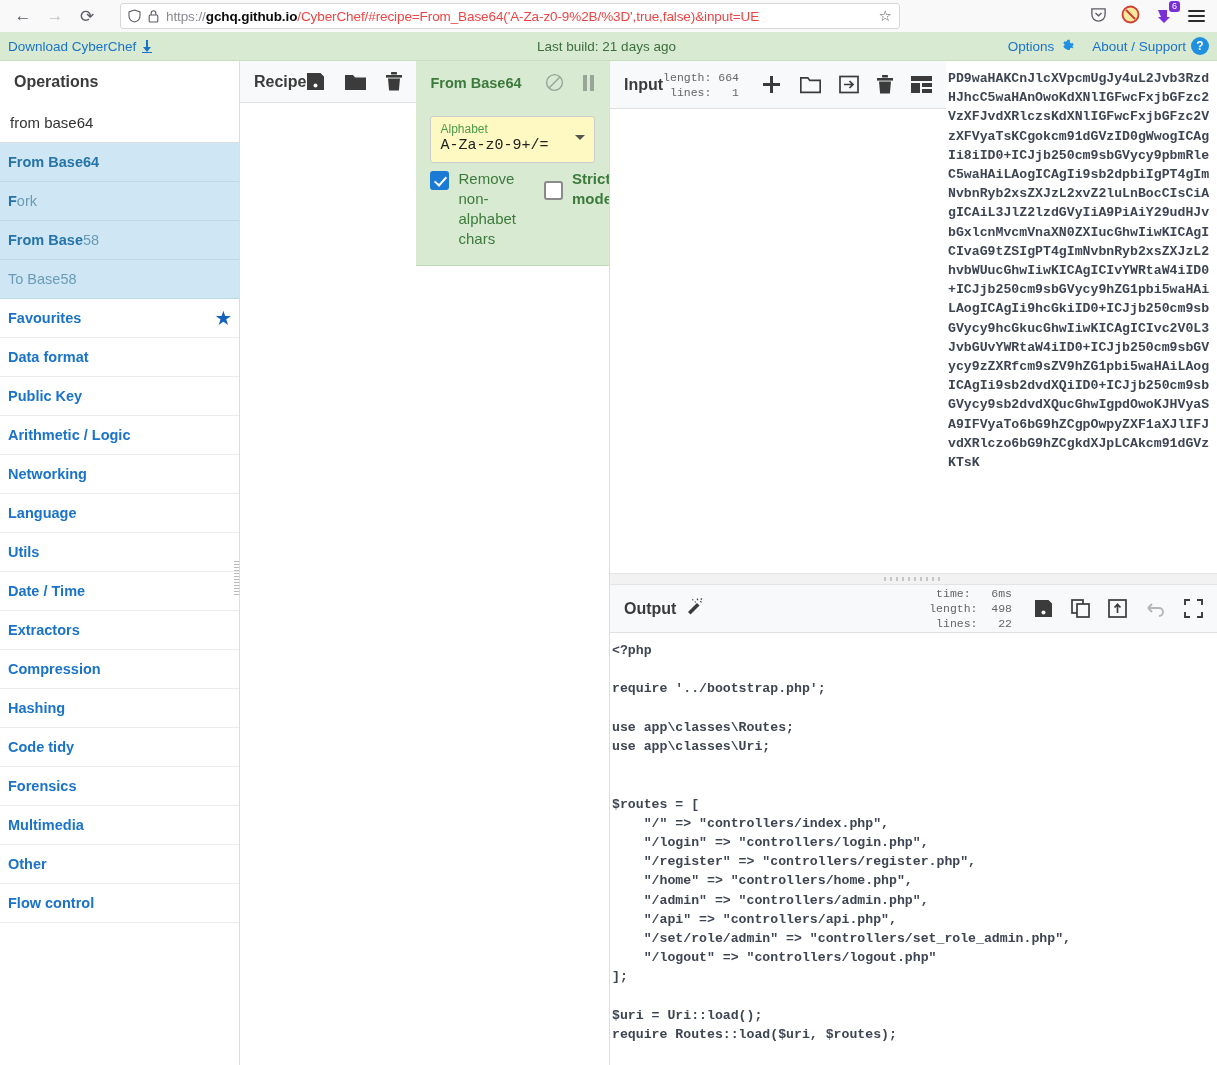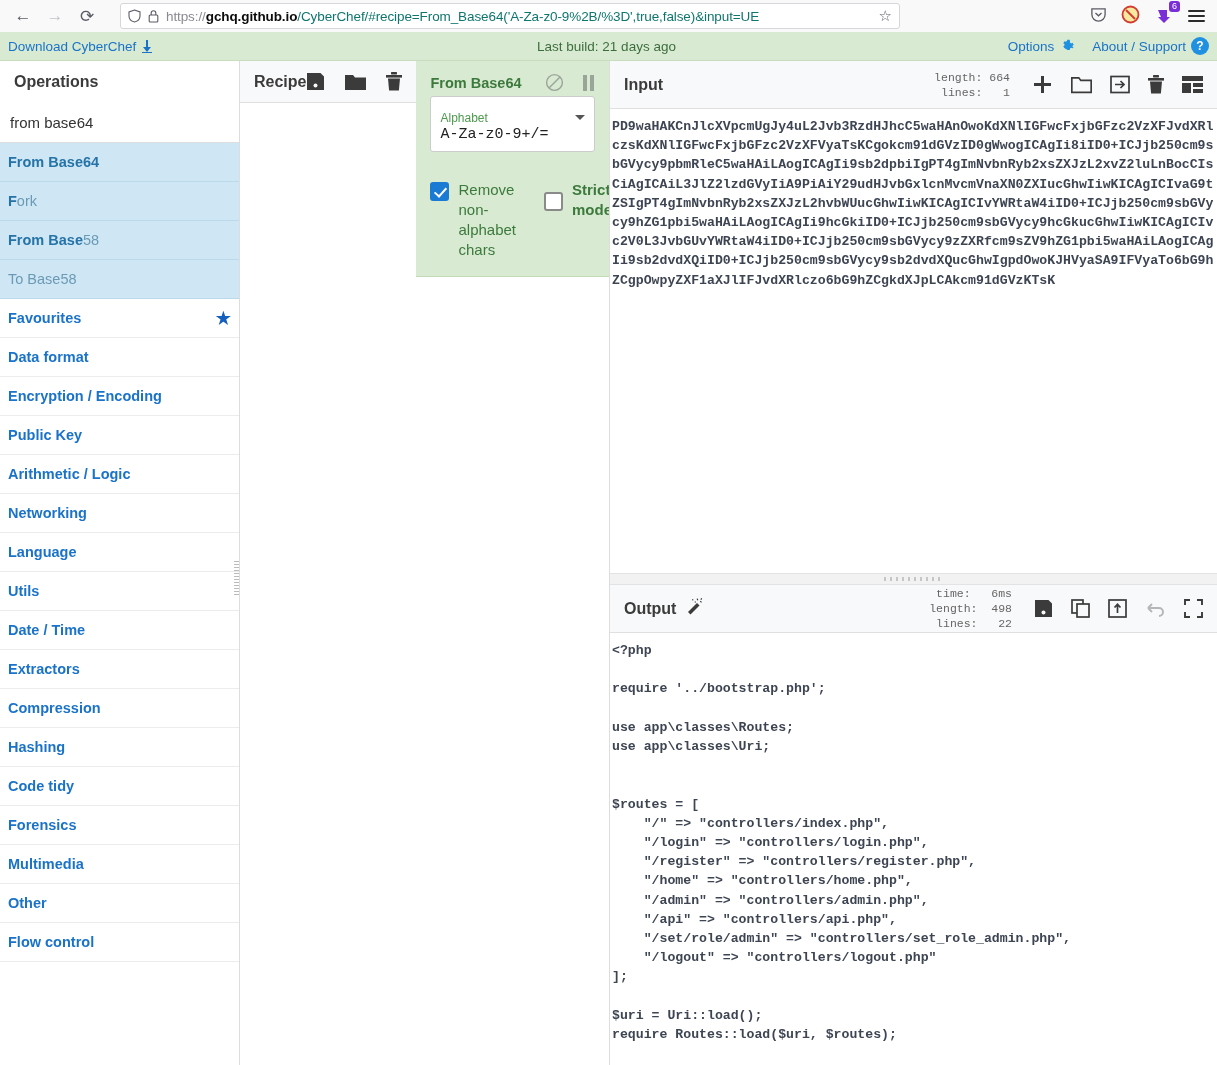"/CyberChef/#recipe=From_Base64('A-Za-z0-" .url-text .path { color: #0f766e -> #ef4444 }
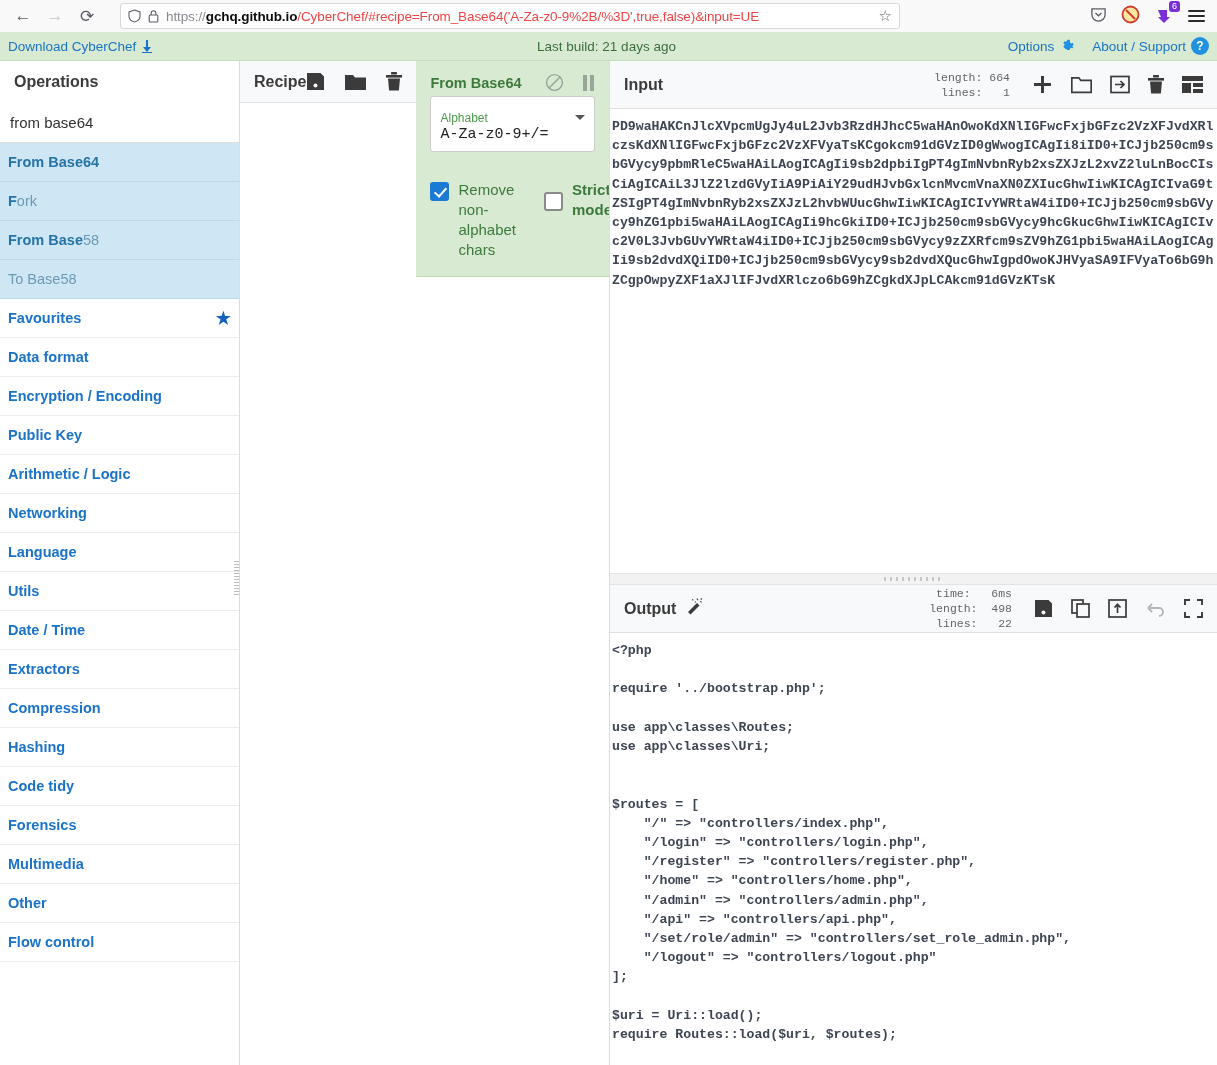"Input" .in-area { flex-direction: column -> row }
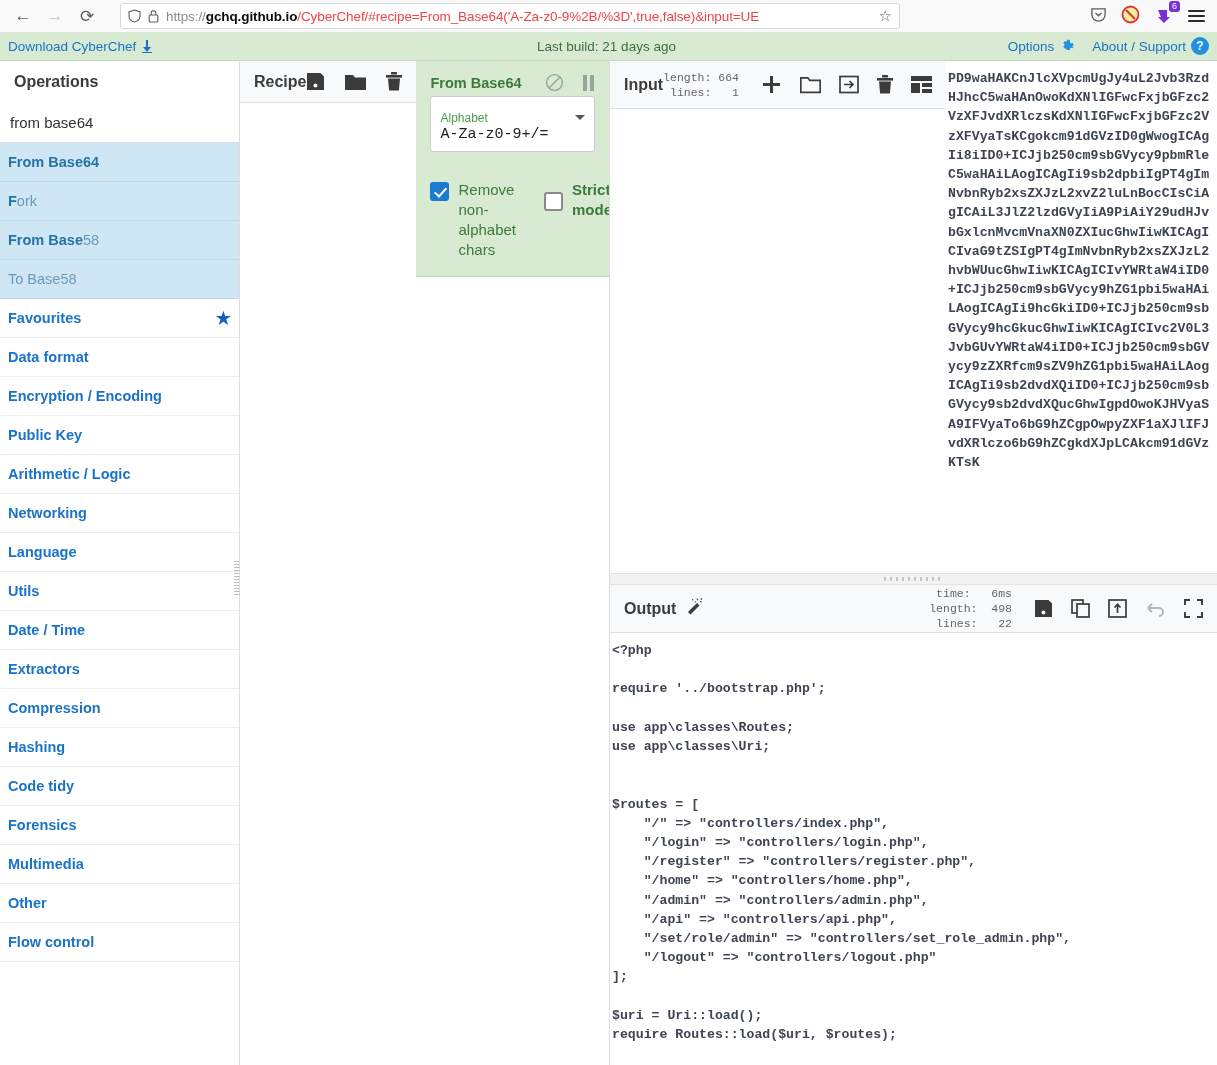"Alphabet" .arg-box { background: #ffffff -> #fef9c3; margin-top: 4px -> 24px; padding: 14px 9px 6px 9px -> 5px 9px 6px 9px }
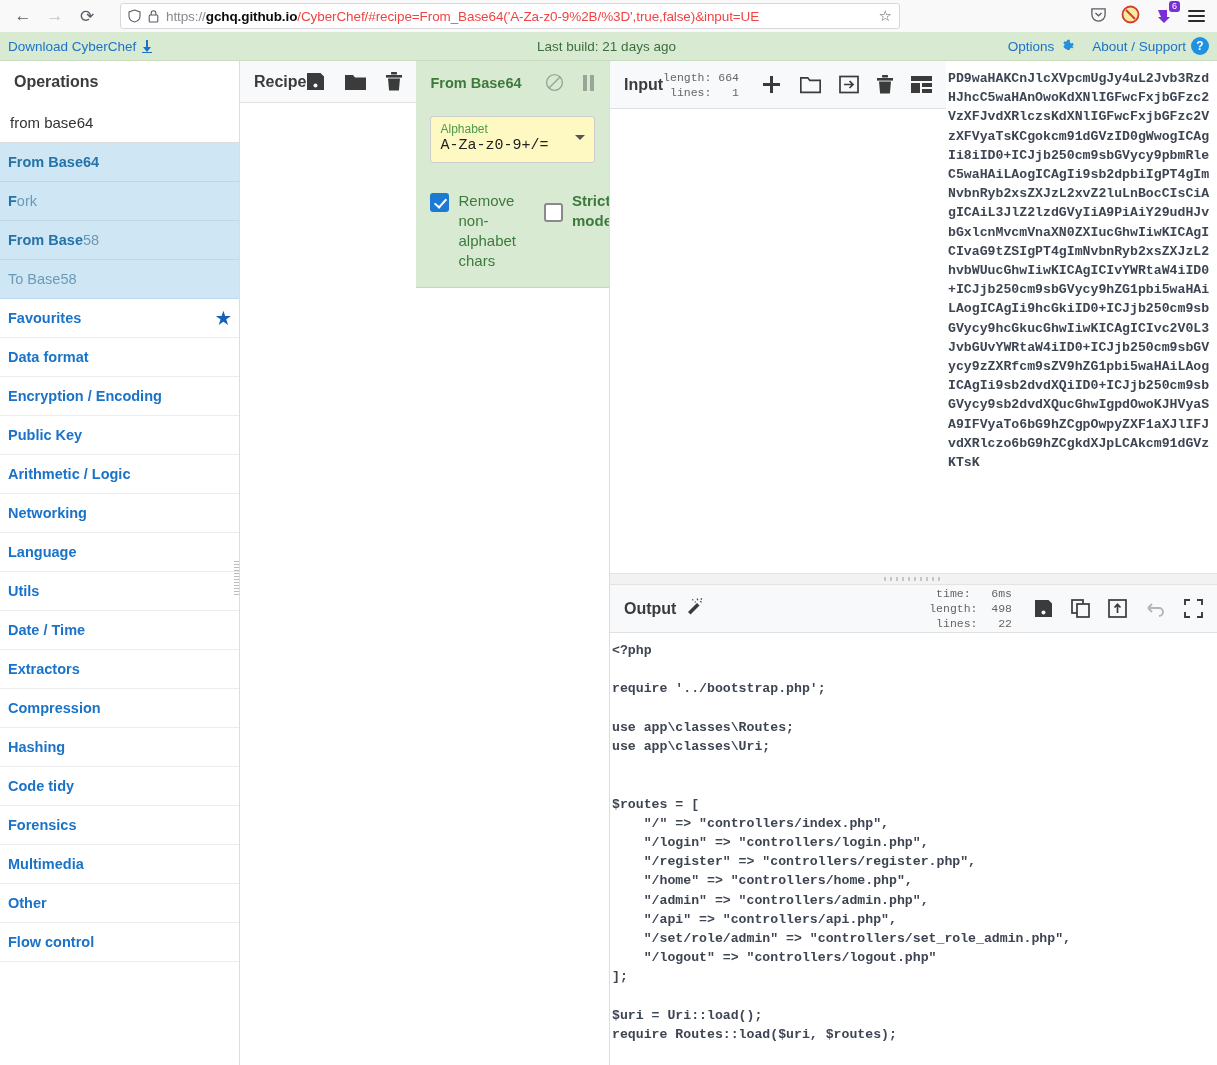"Remove non-alphabet chars" .checks { margin-top: 28px -> 6px }
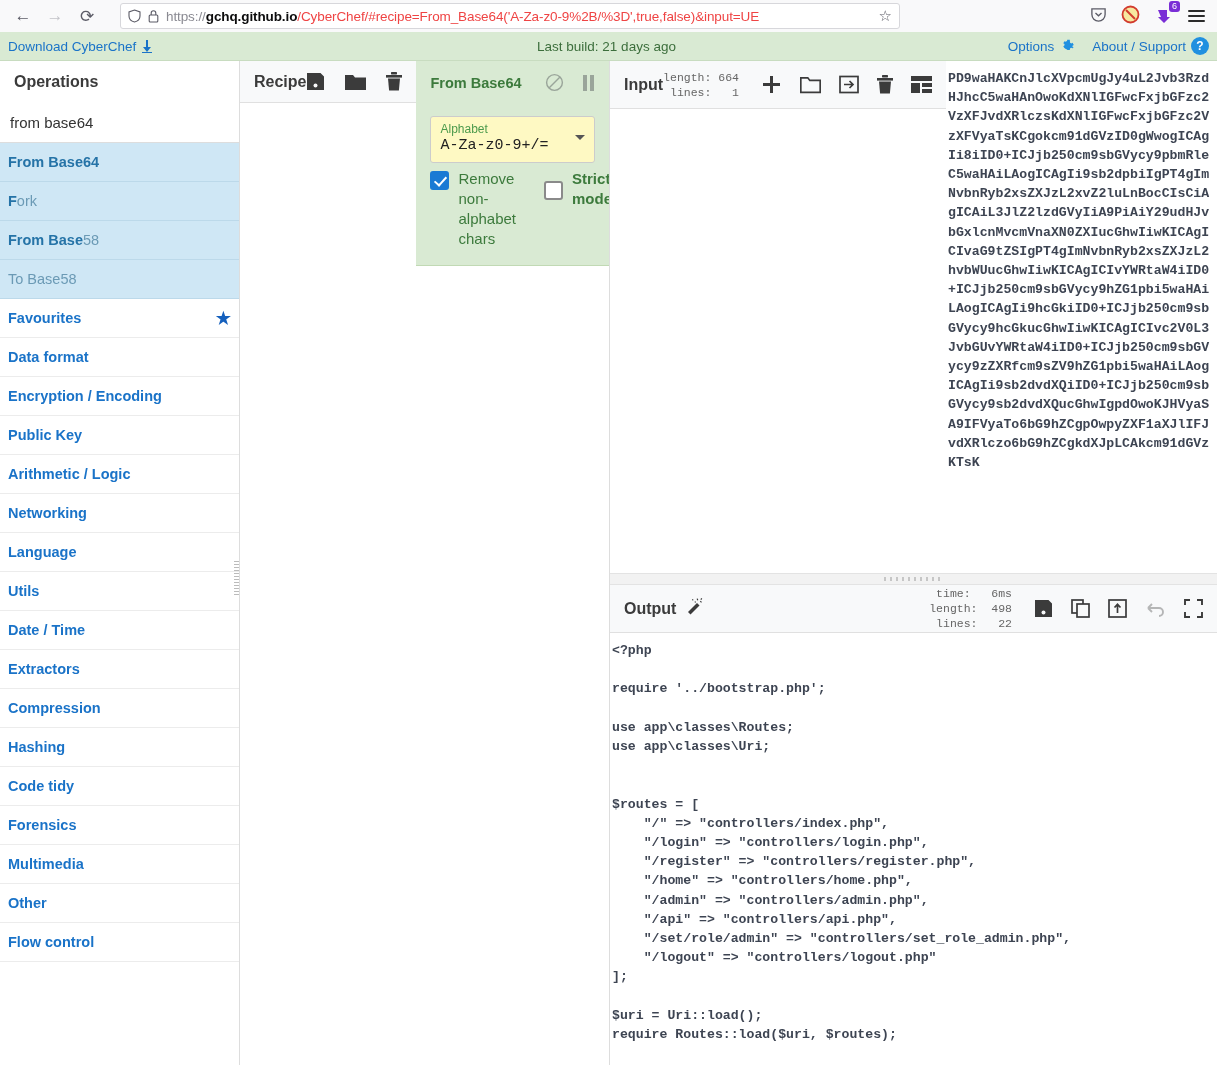"Encryption / Encoding" div.cat-row { html: <div> <span>Encryption / Encoding</span> </div> -> none }
